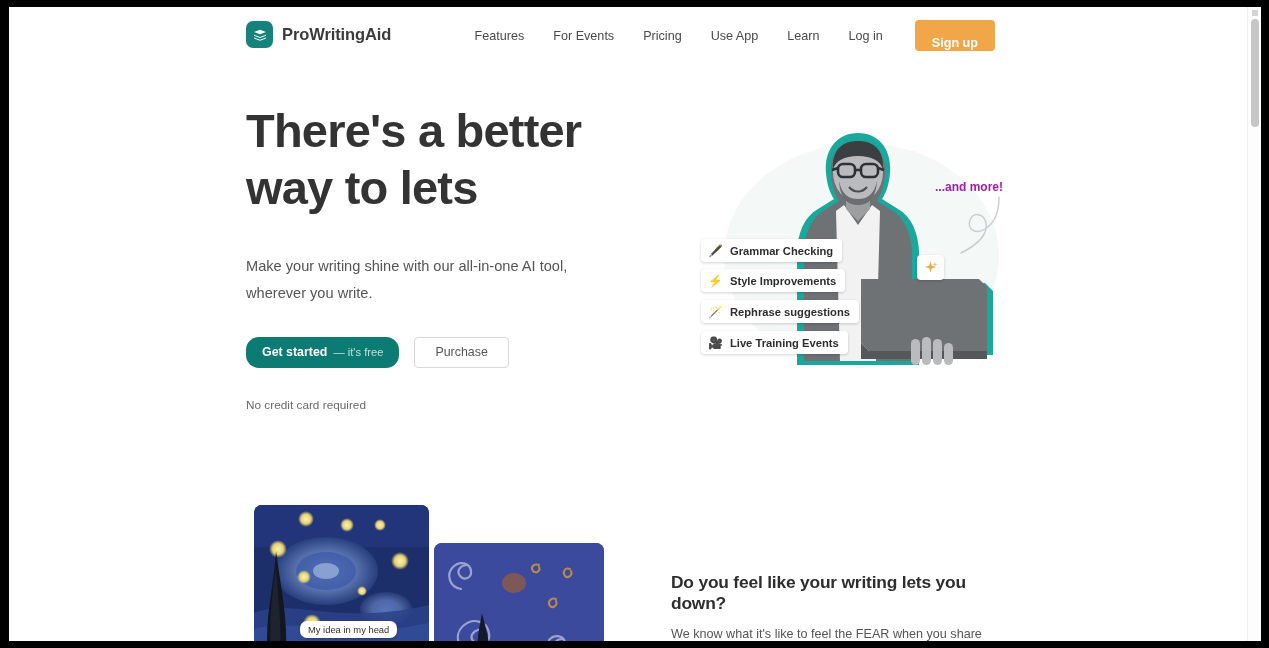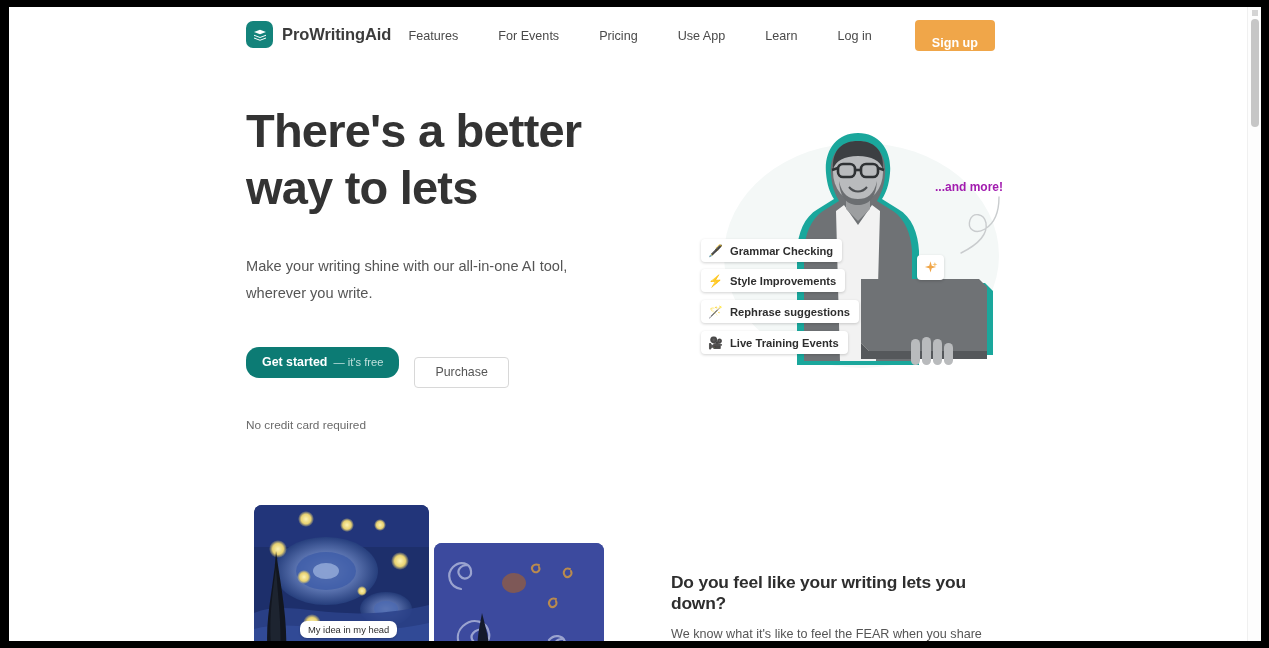"Features" #main-nav { gap: 16px -> 5px }
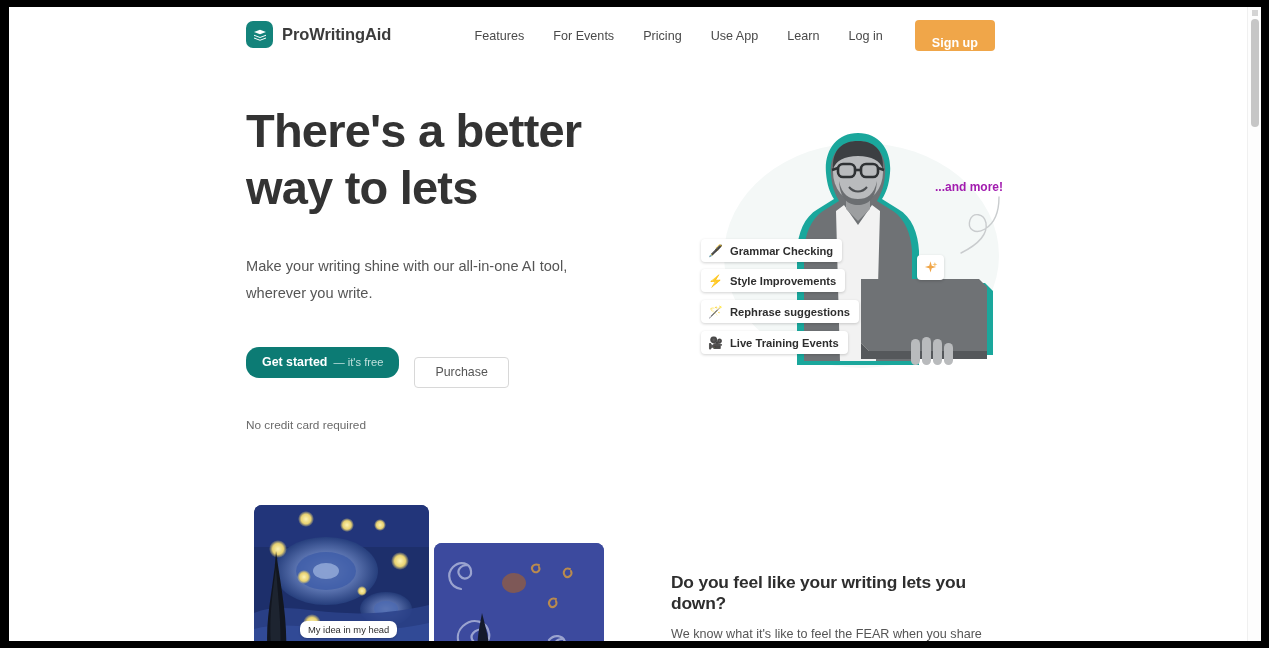"Purchase" #btn-purchase { margin-top: 20px -> none }
